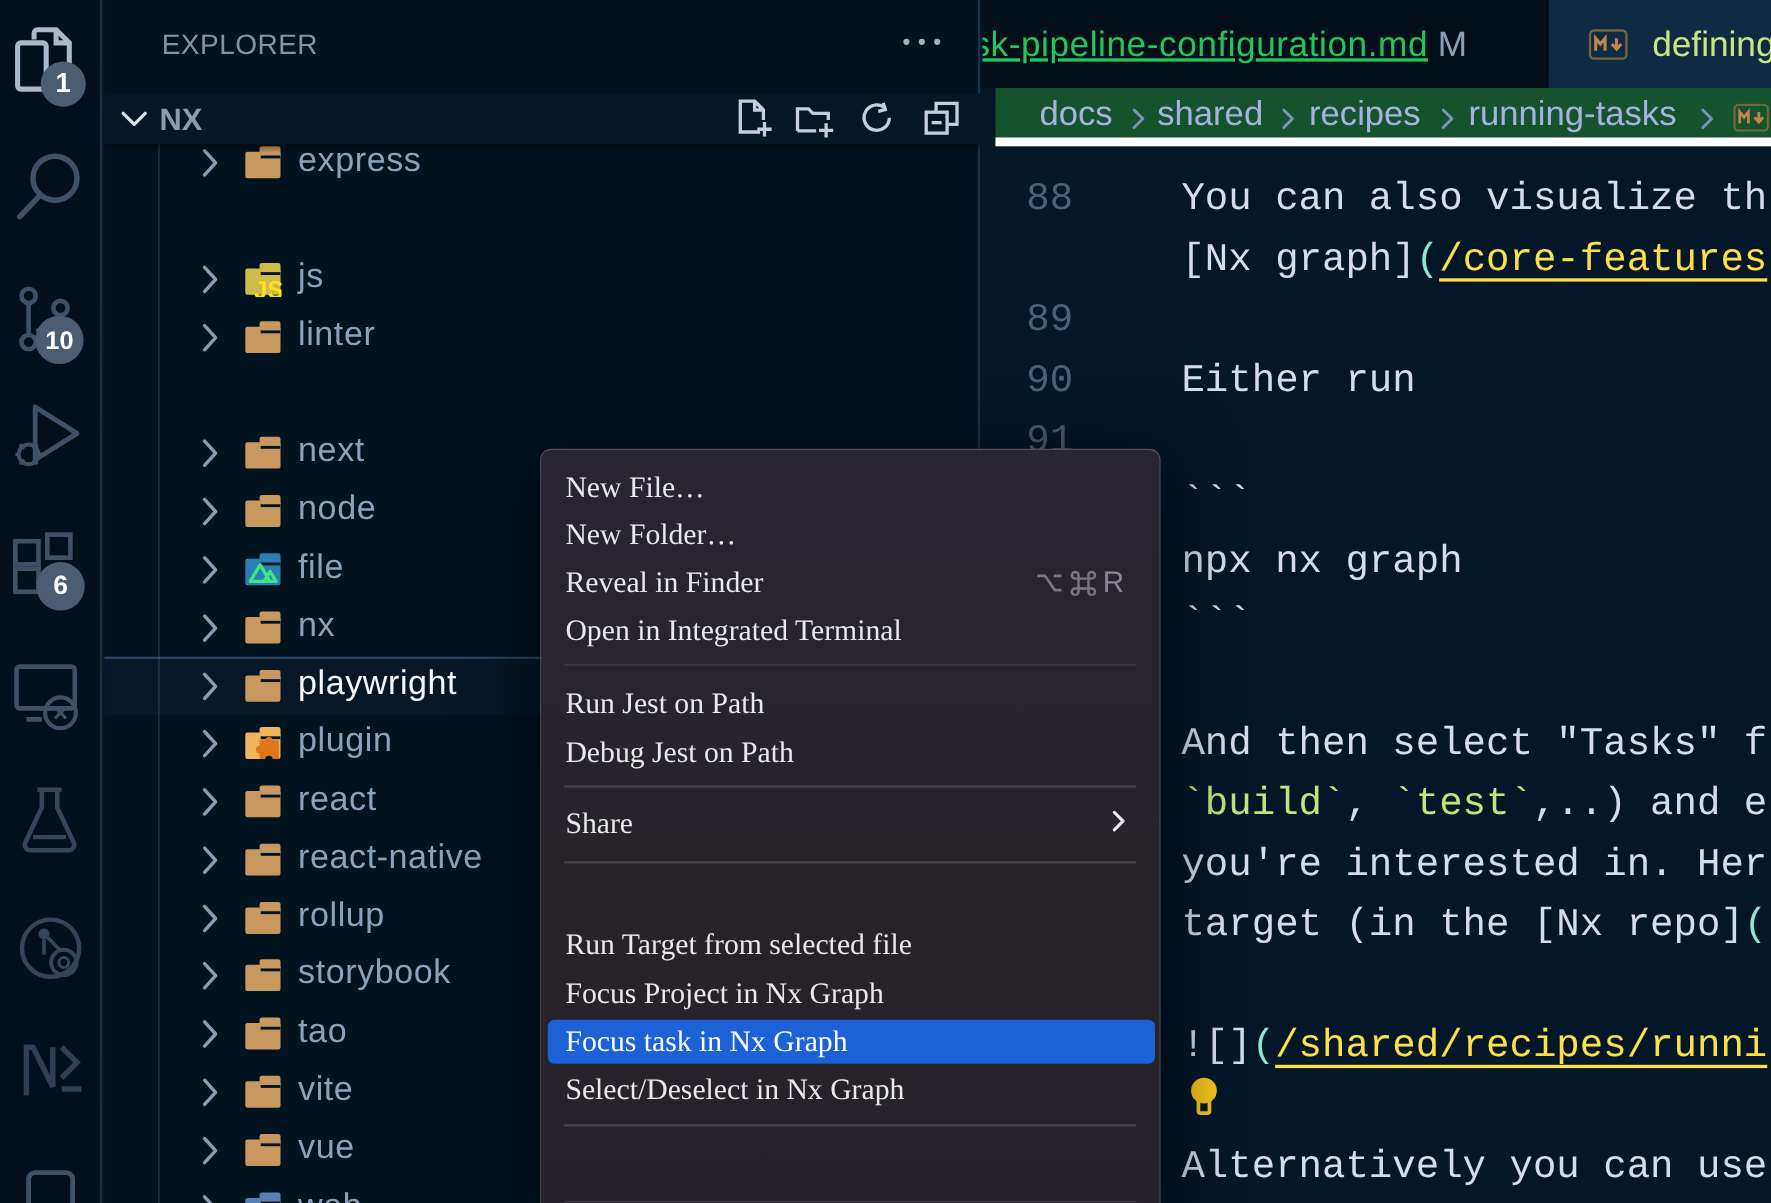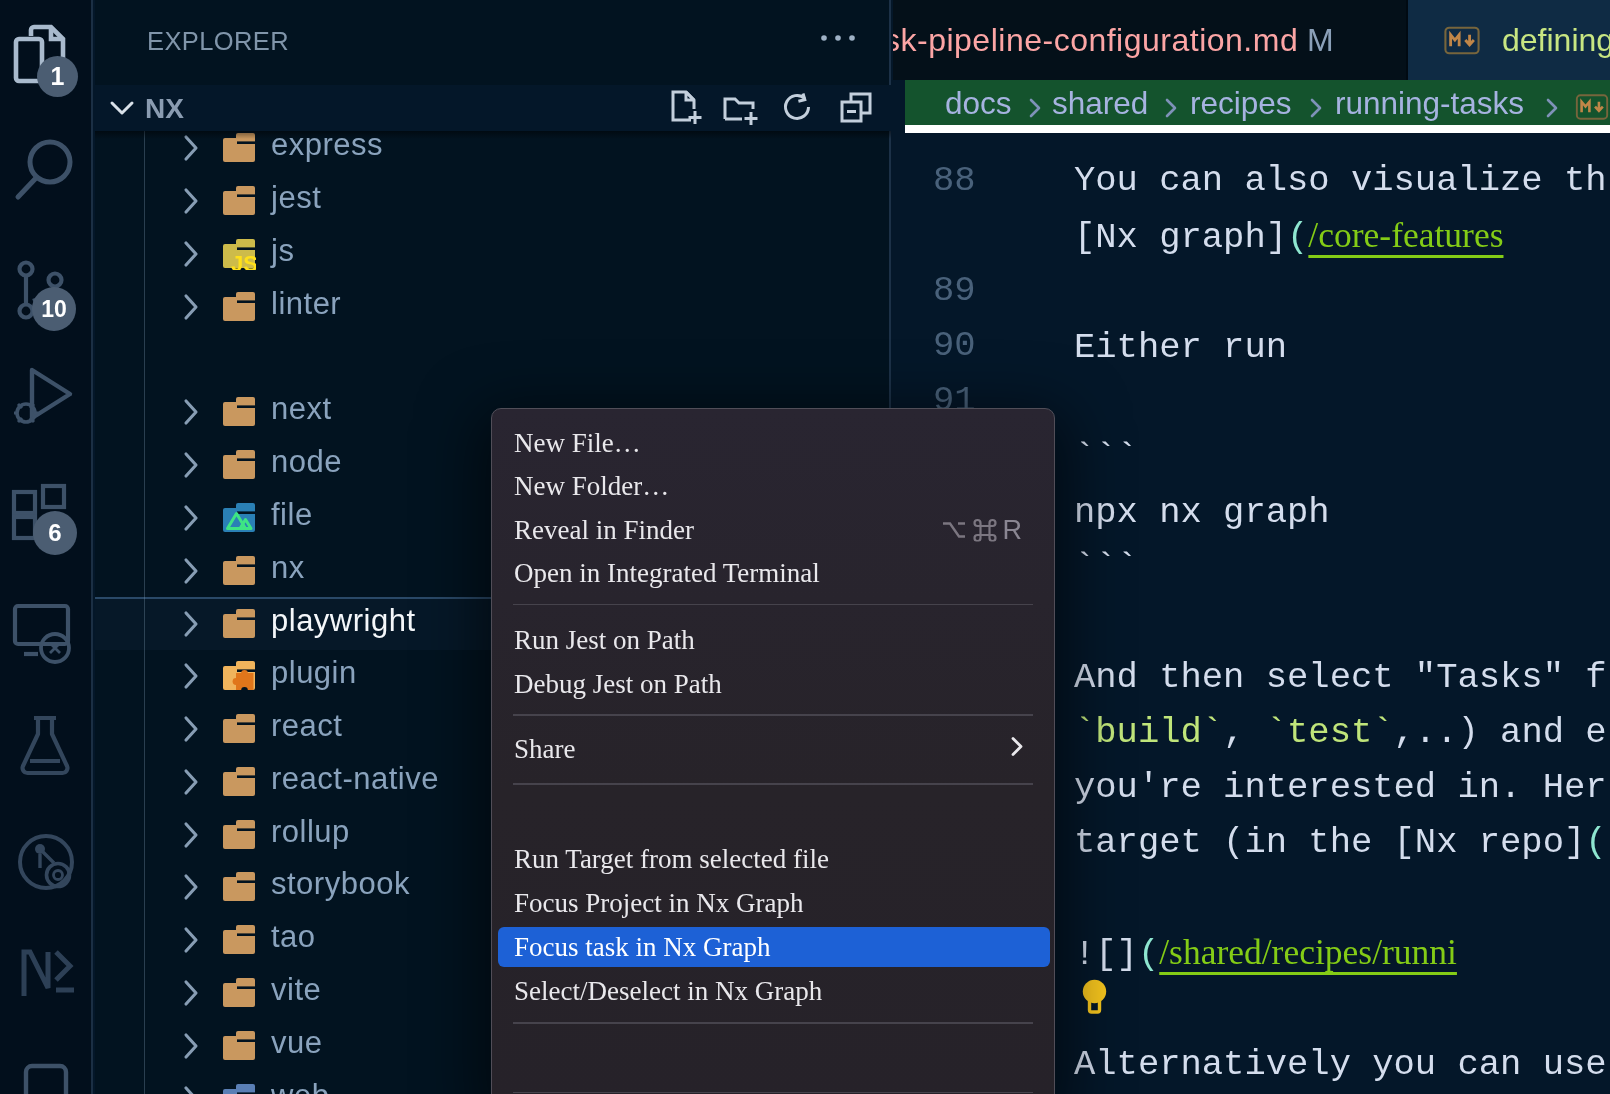"sk-pipeline-configuration.md" #tab1 .lbl { color: #fca5a5 -> #22c55e; text-decoration: none -> underline }
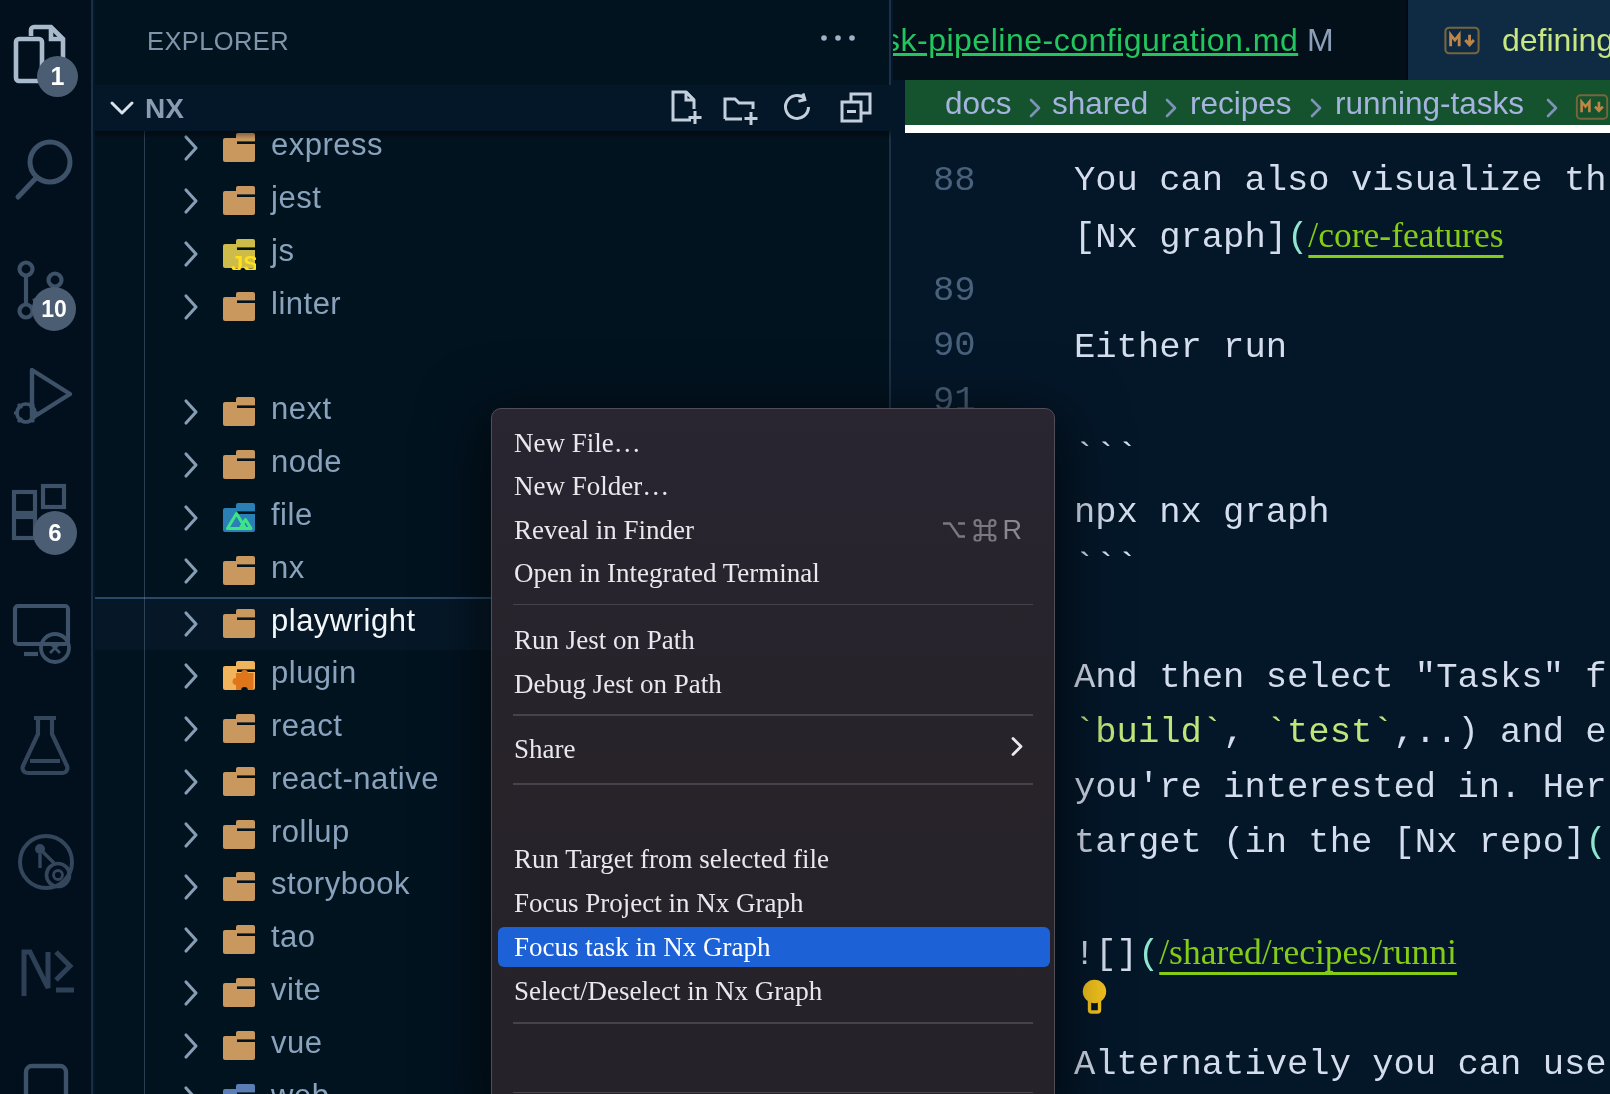"jest" div.row { html: <div> <span><svg> <polyline></polyline> </svg></span> <span><svg> <rect></rect> <rect></rect> <rect></rect> </svg></span> <span>jest</span> </div> -> none }
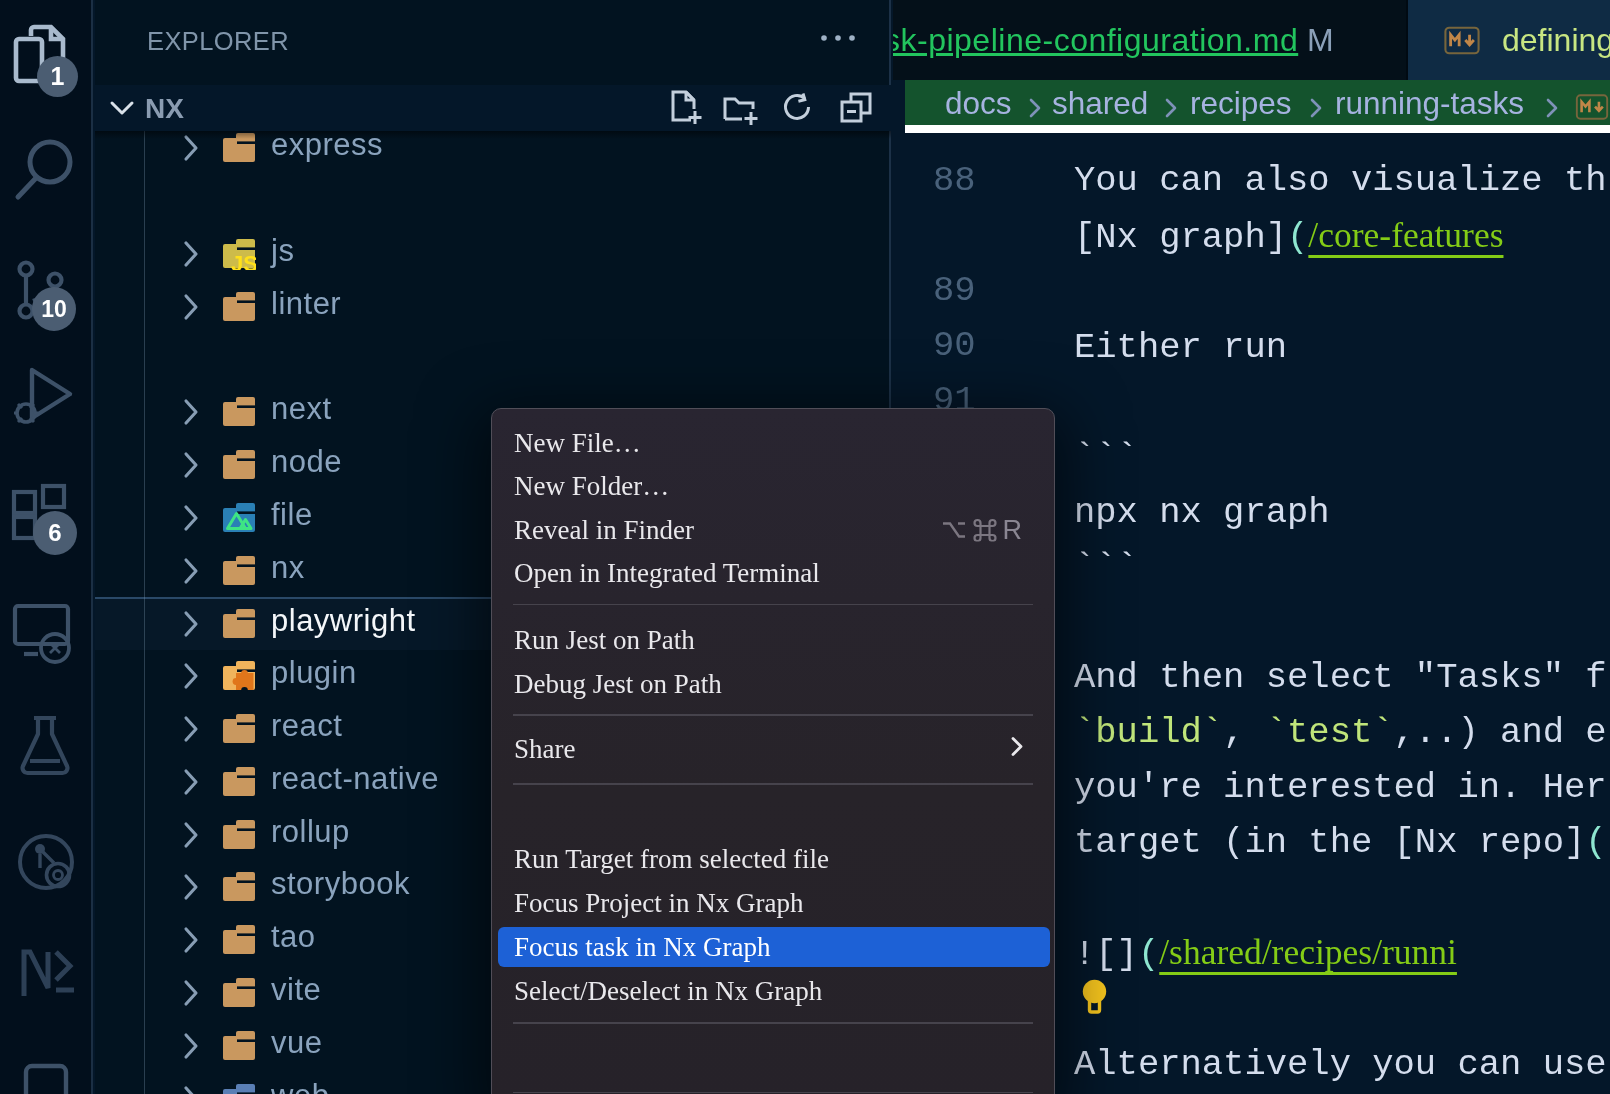"/core-features" .pink { color: #84cc16 -> #fde047; font-family: Liberation Serif, serif -> none }
